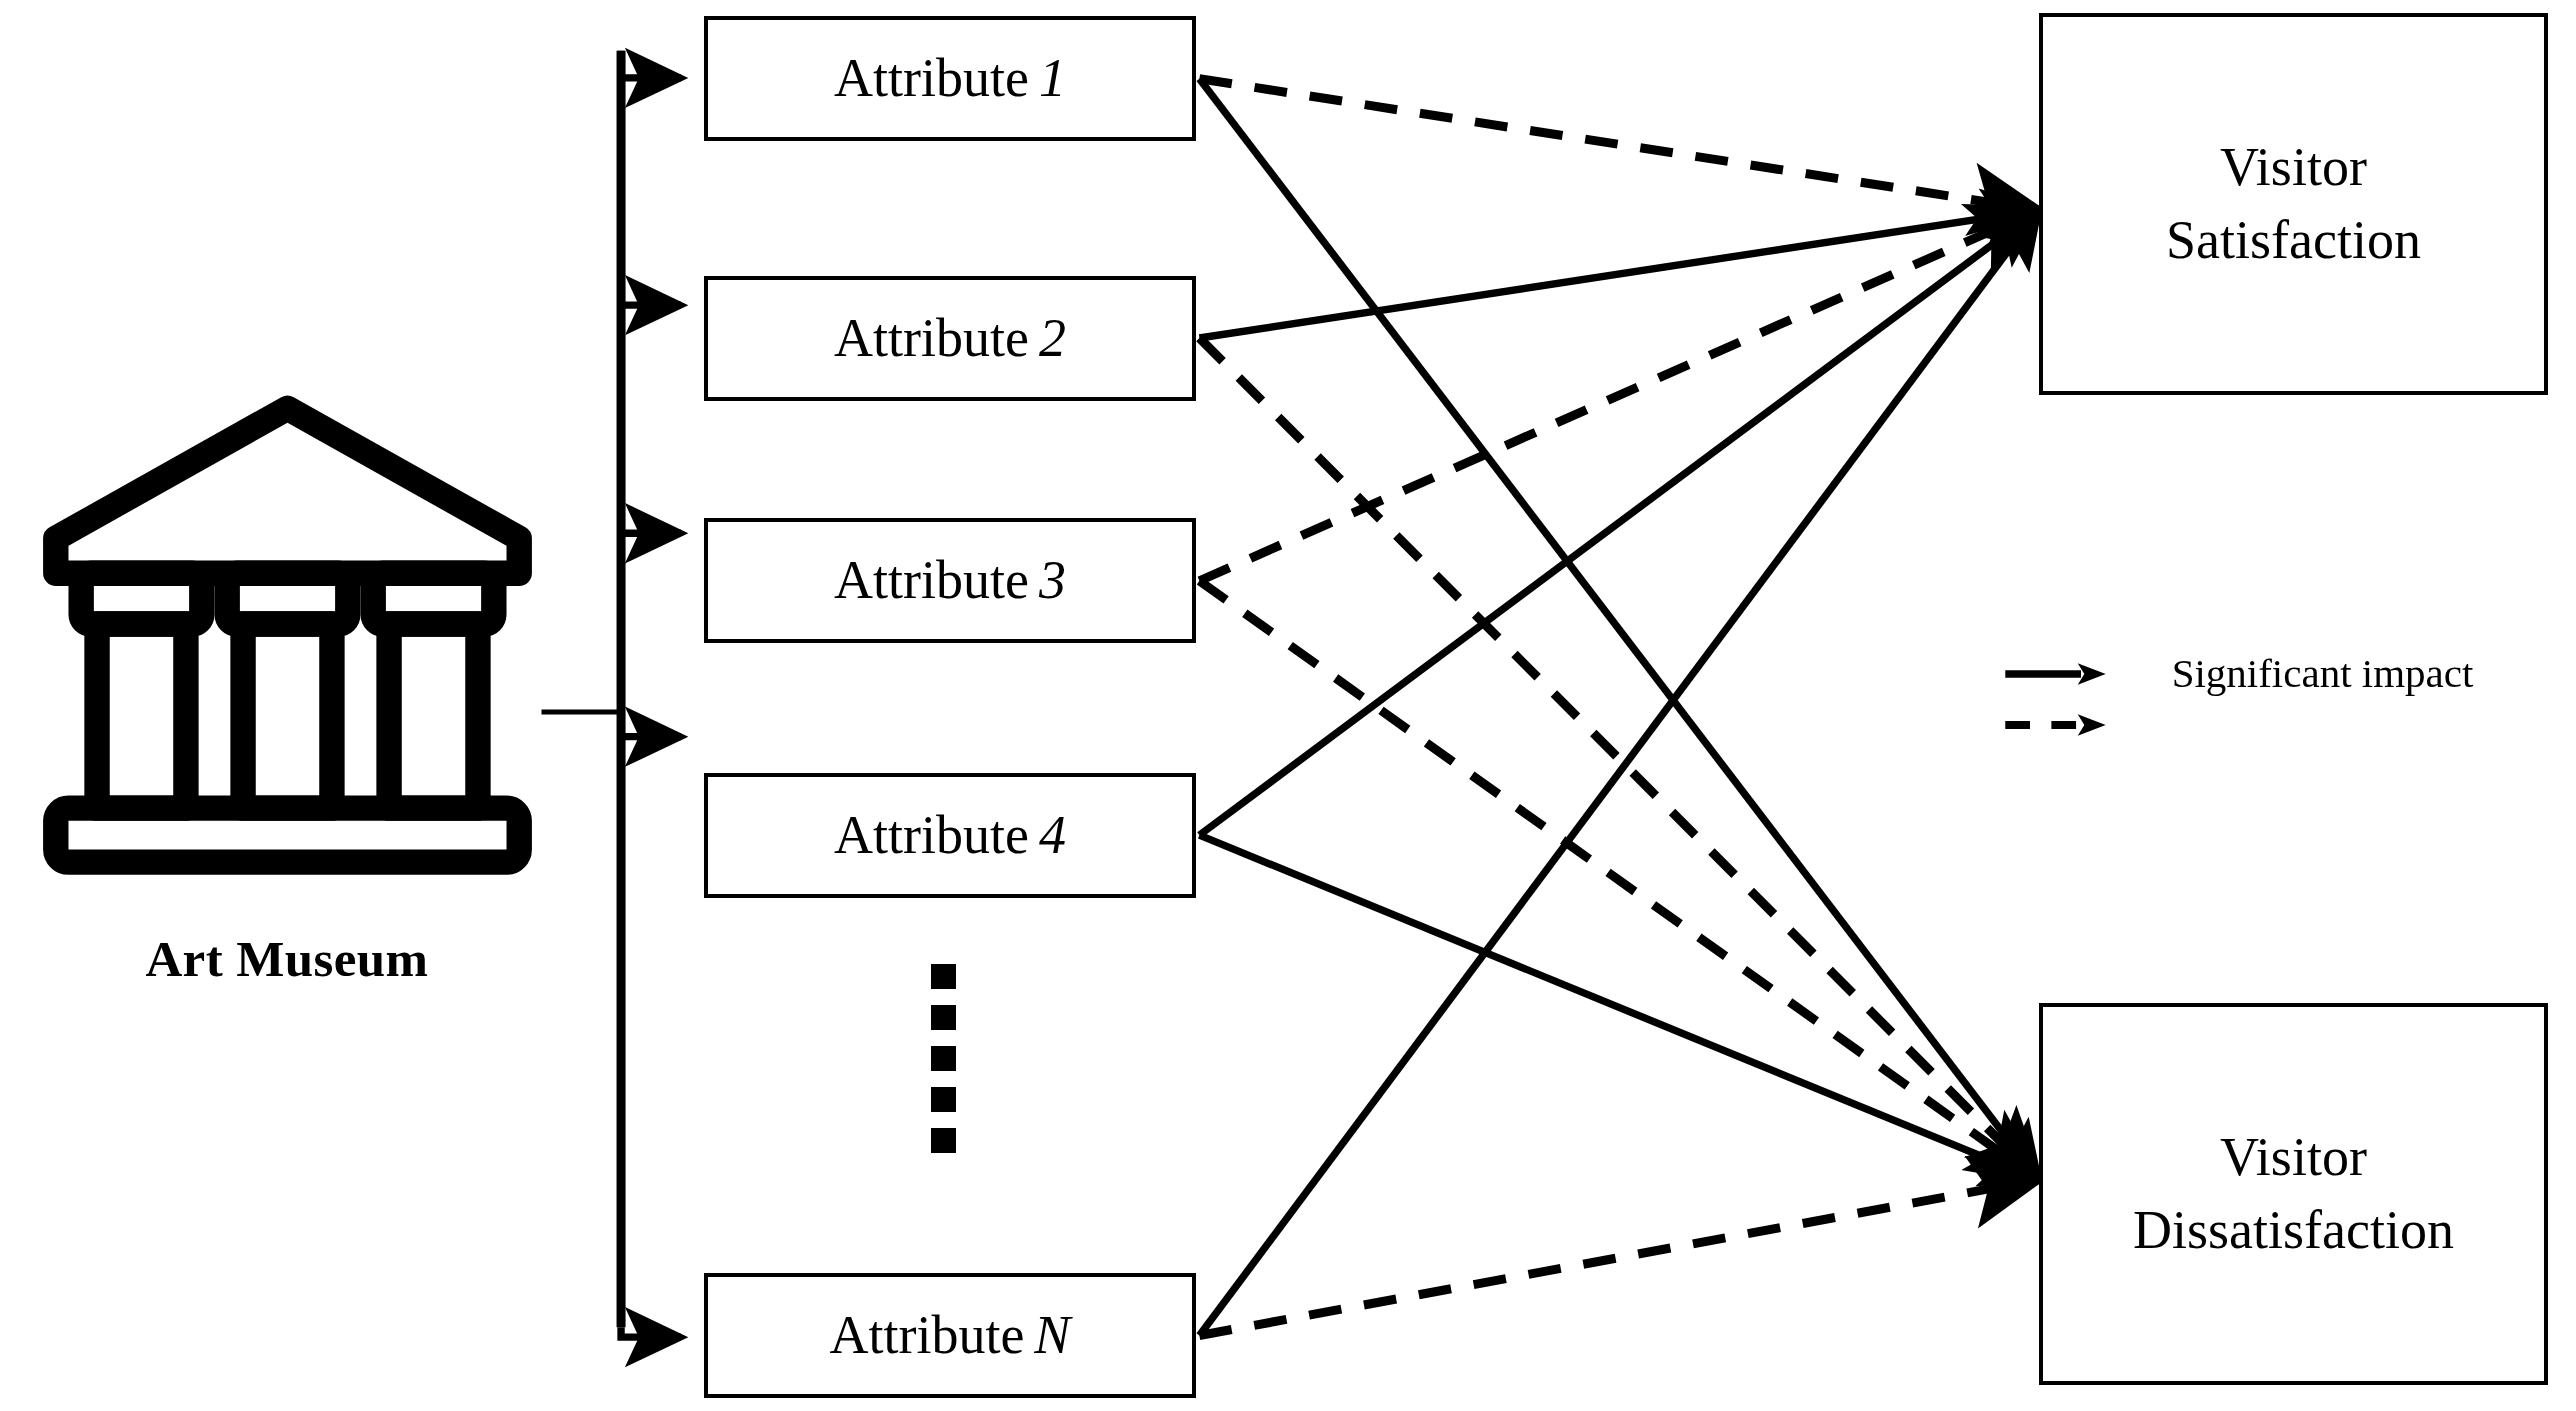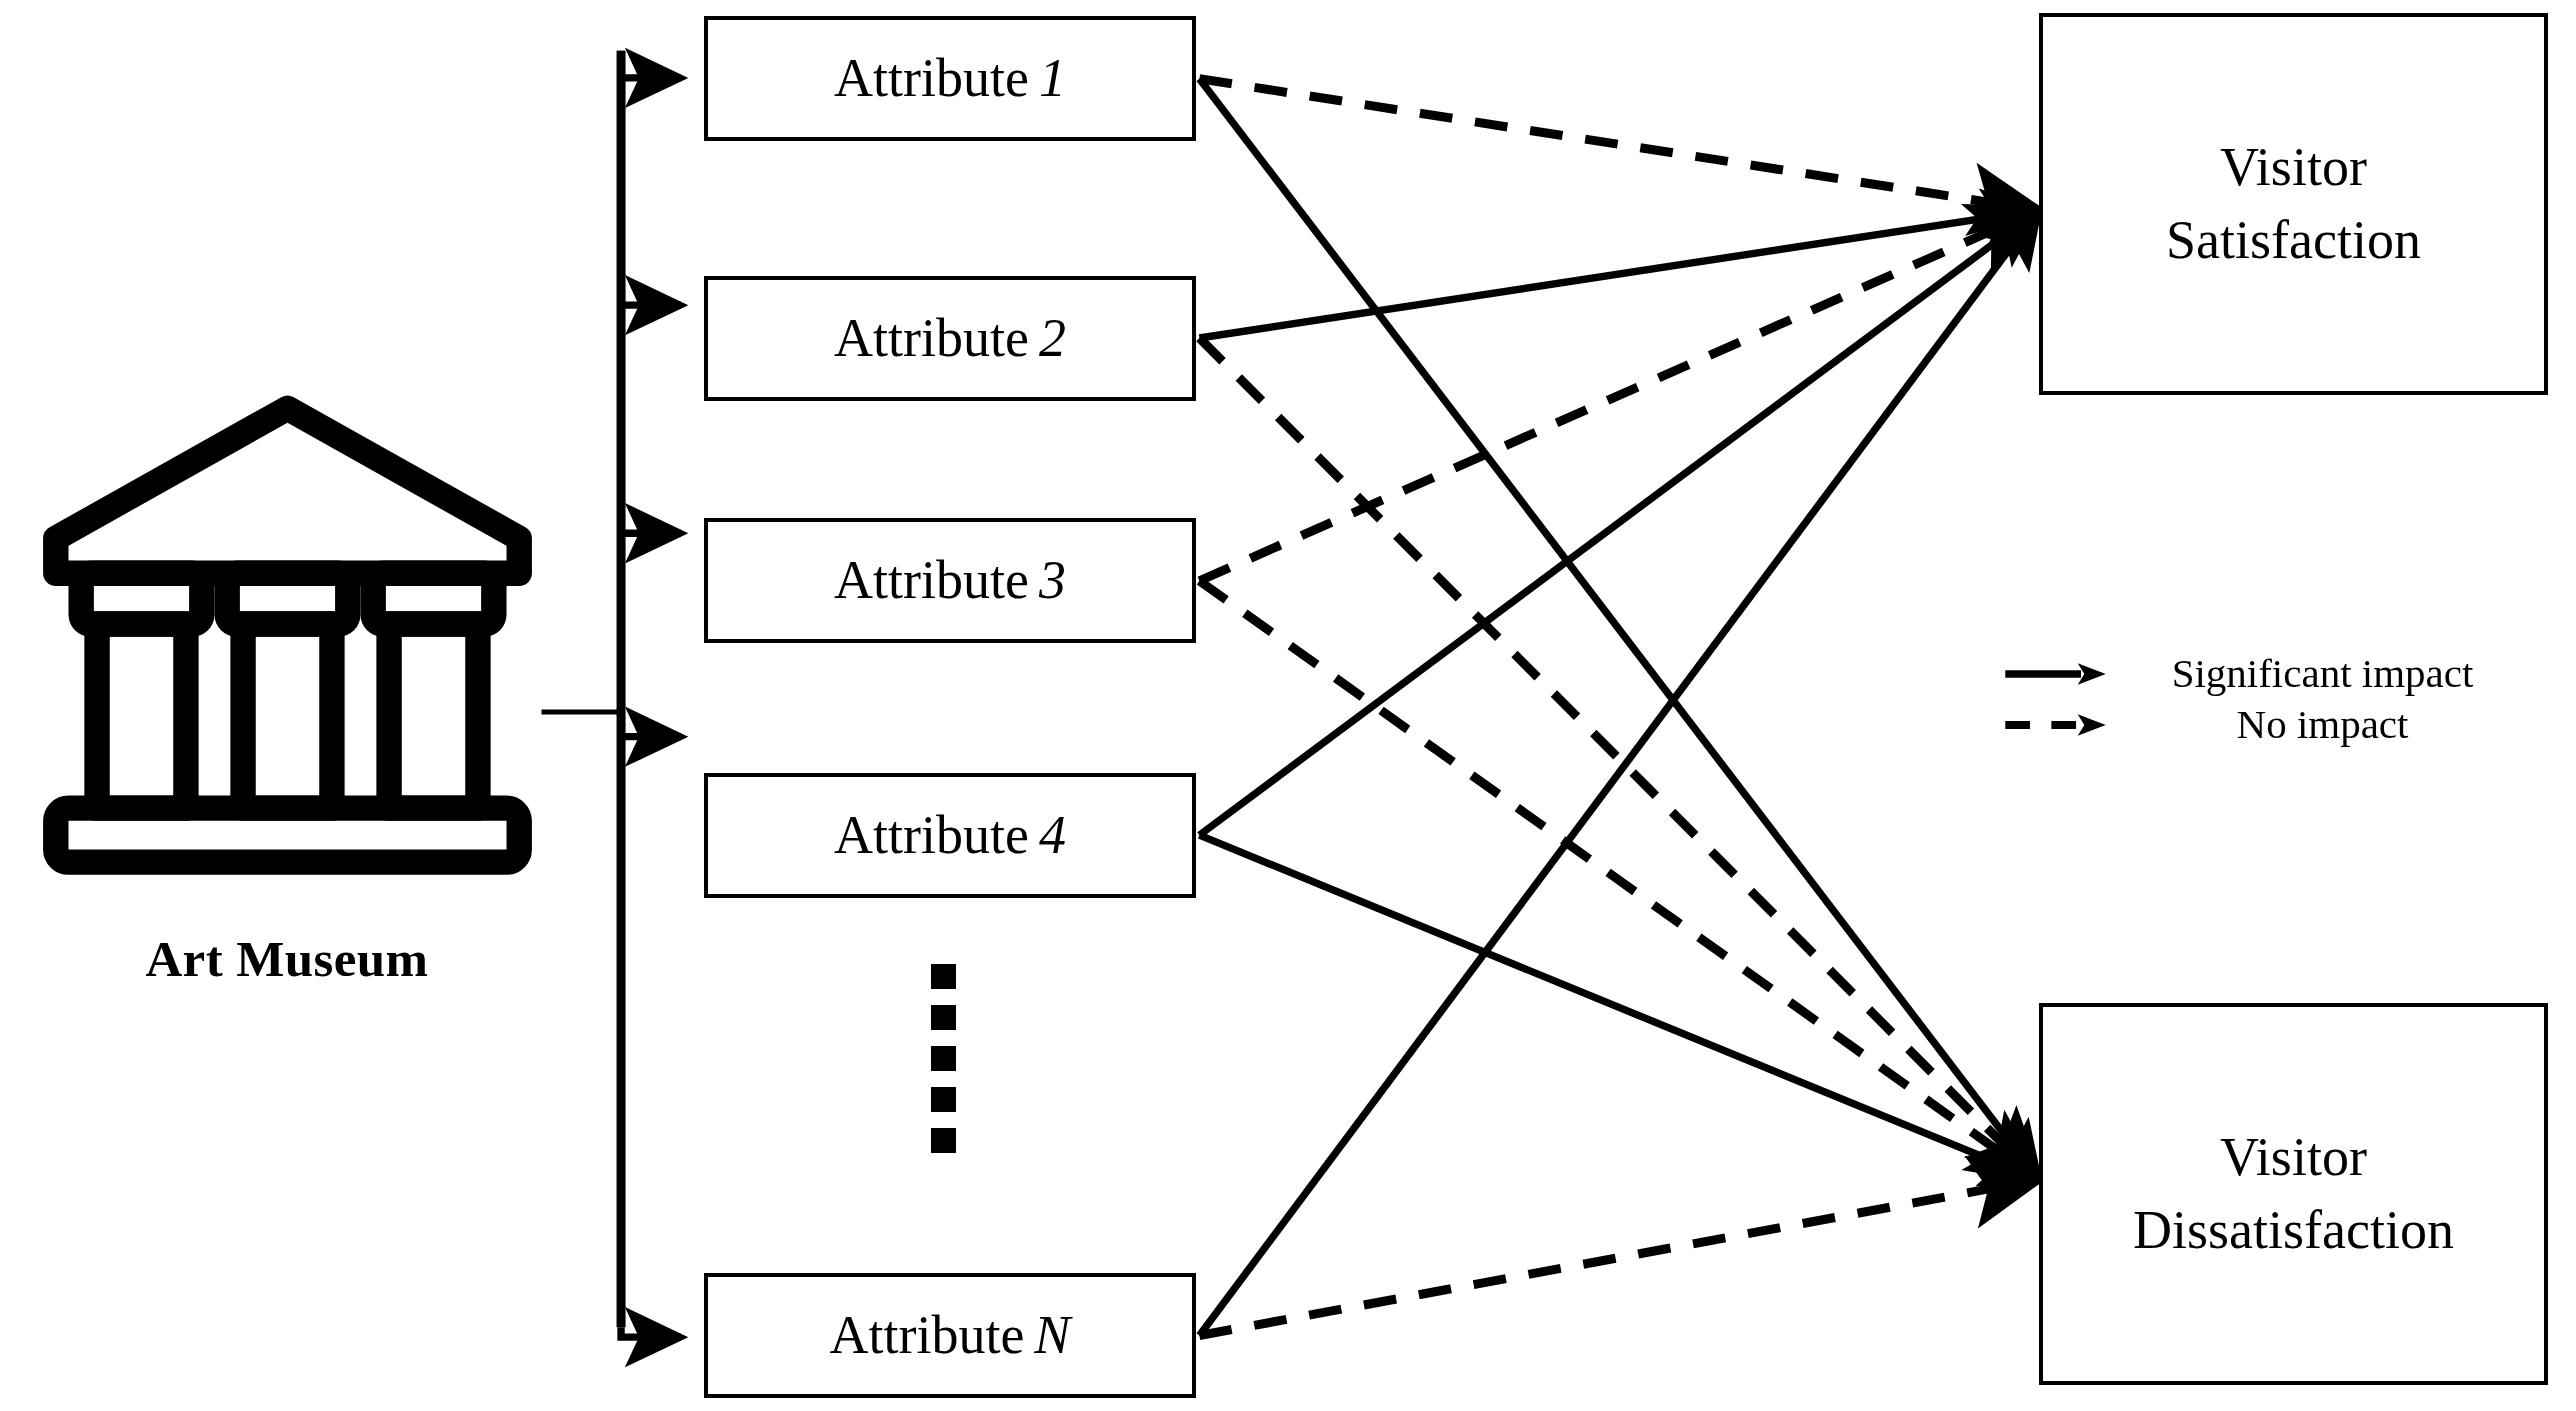"No impact" span.legend-label { html: <span>No impact</span> -> none }
